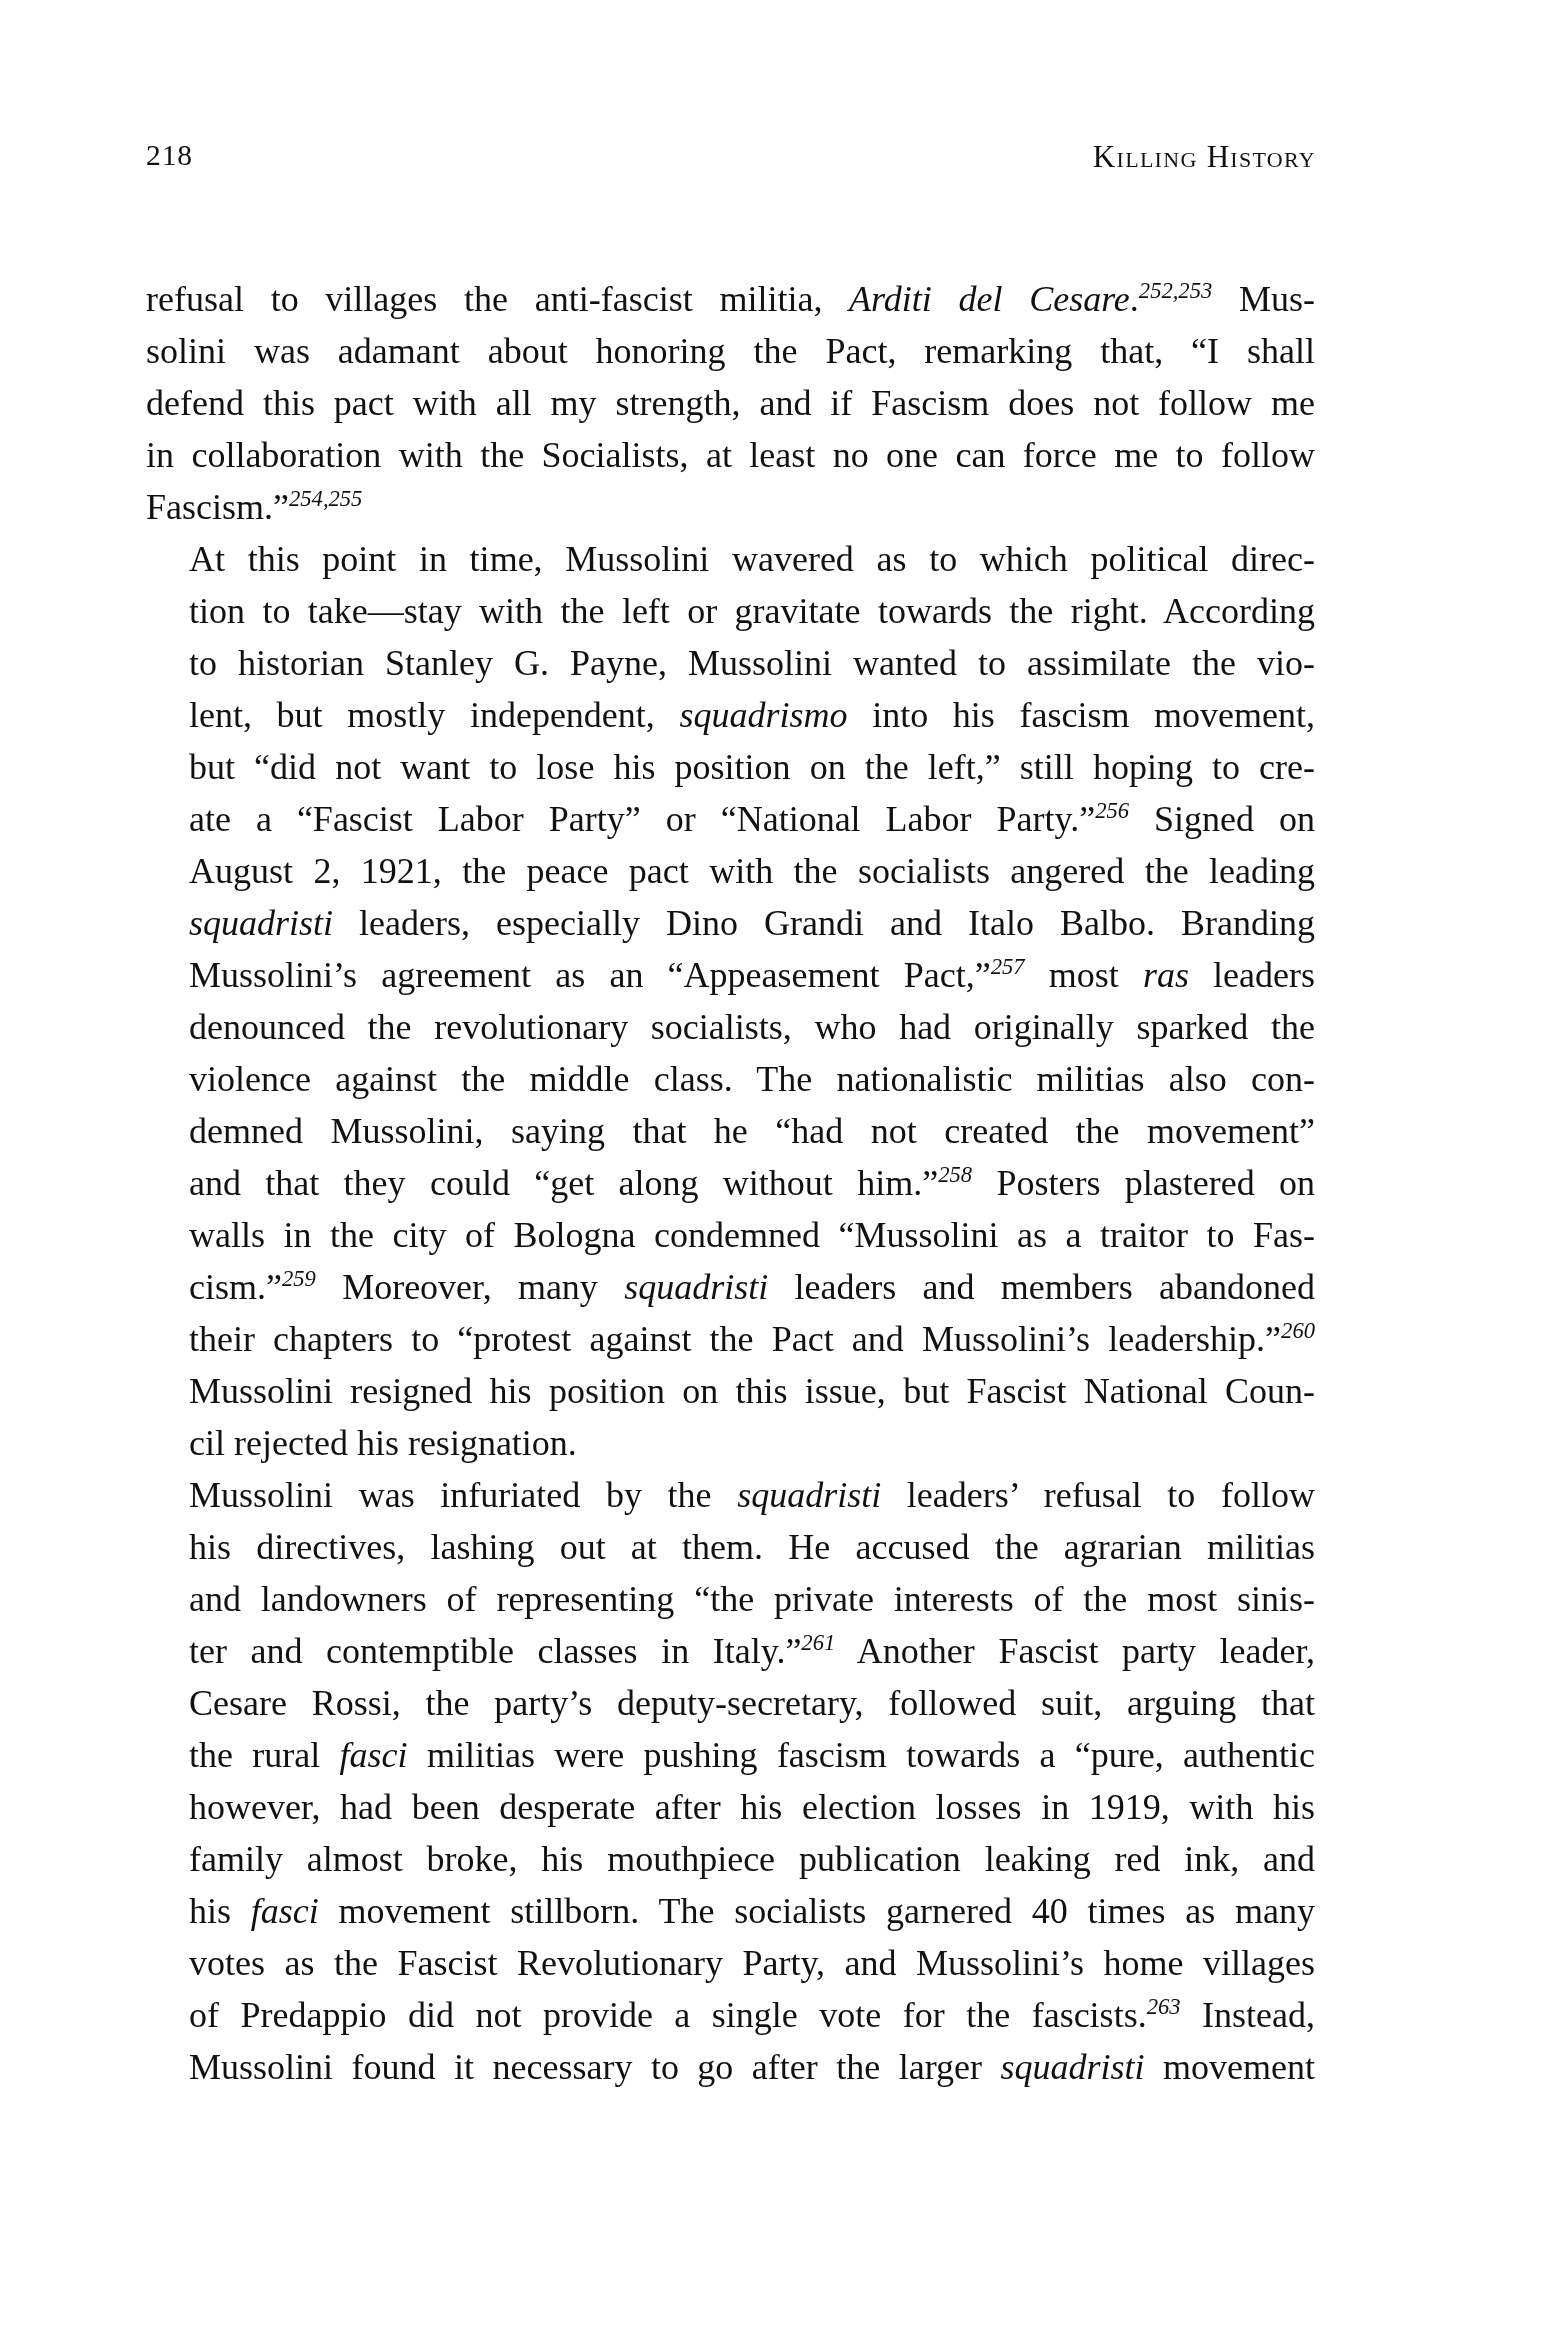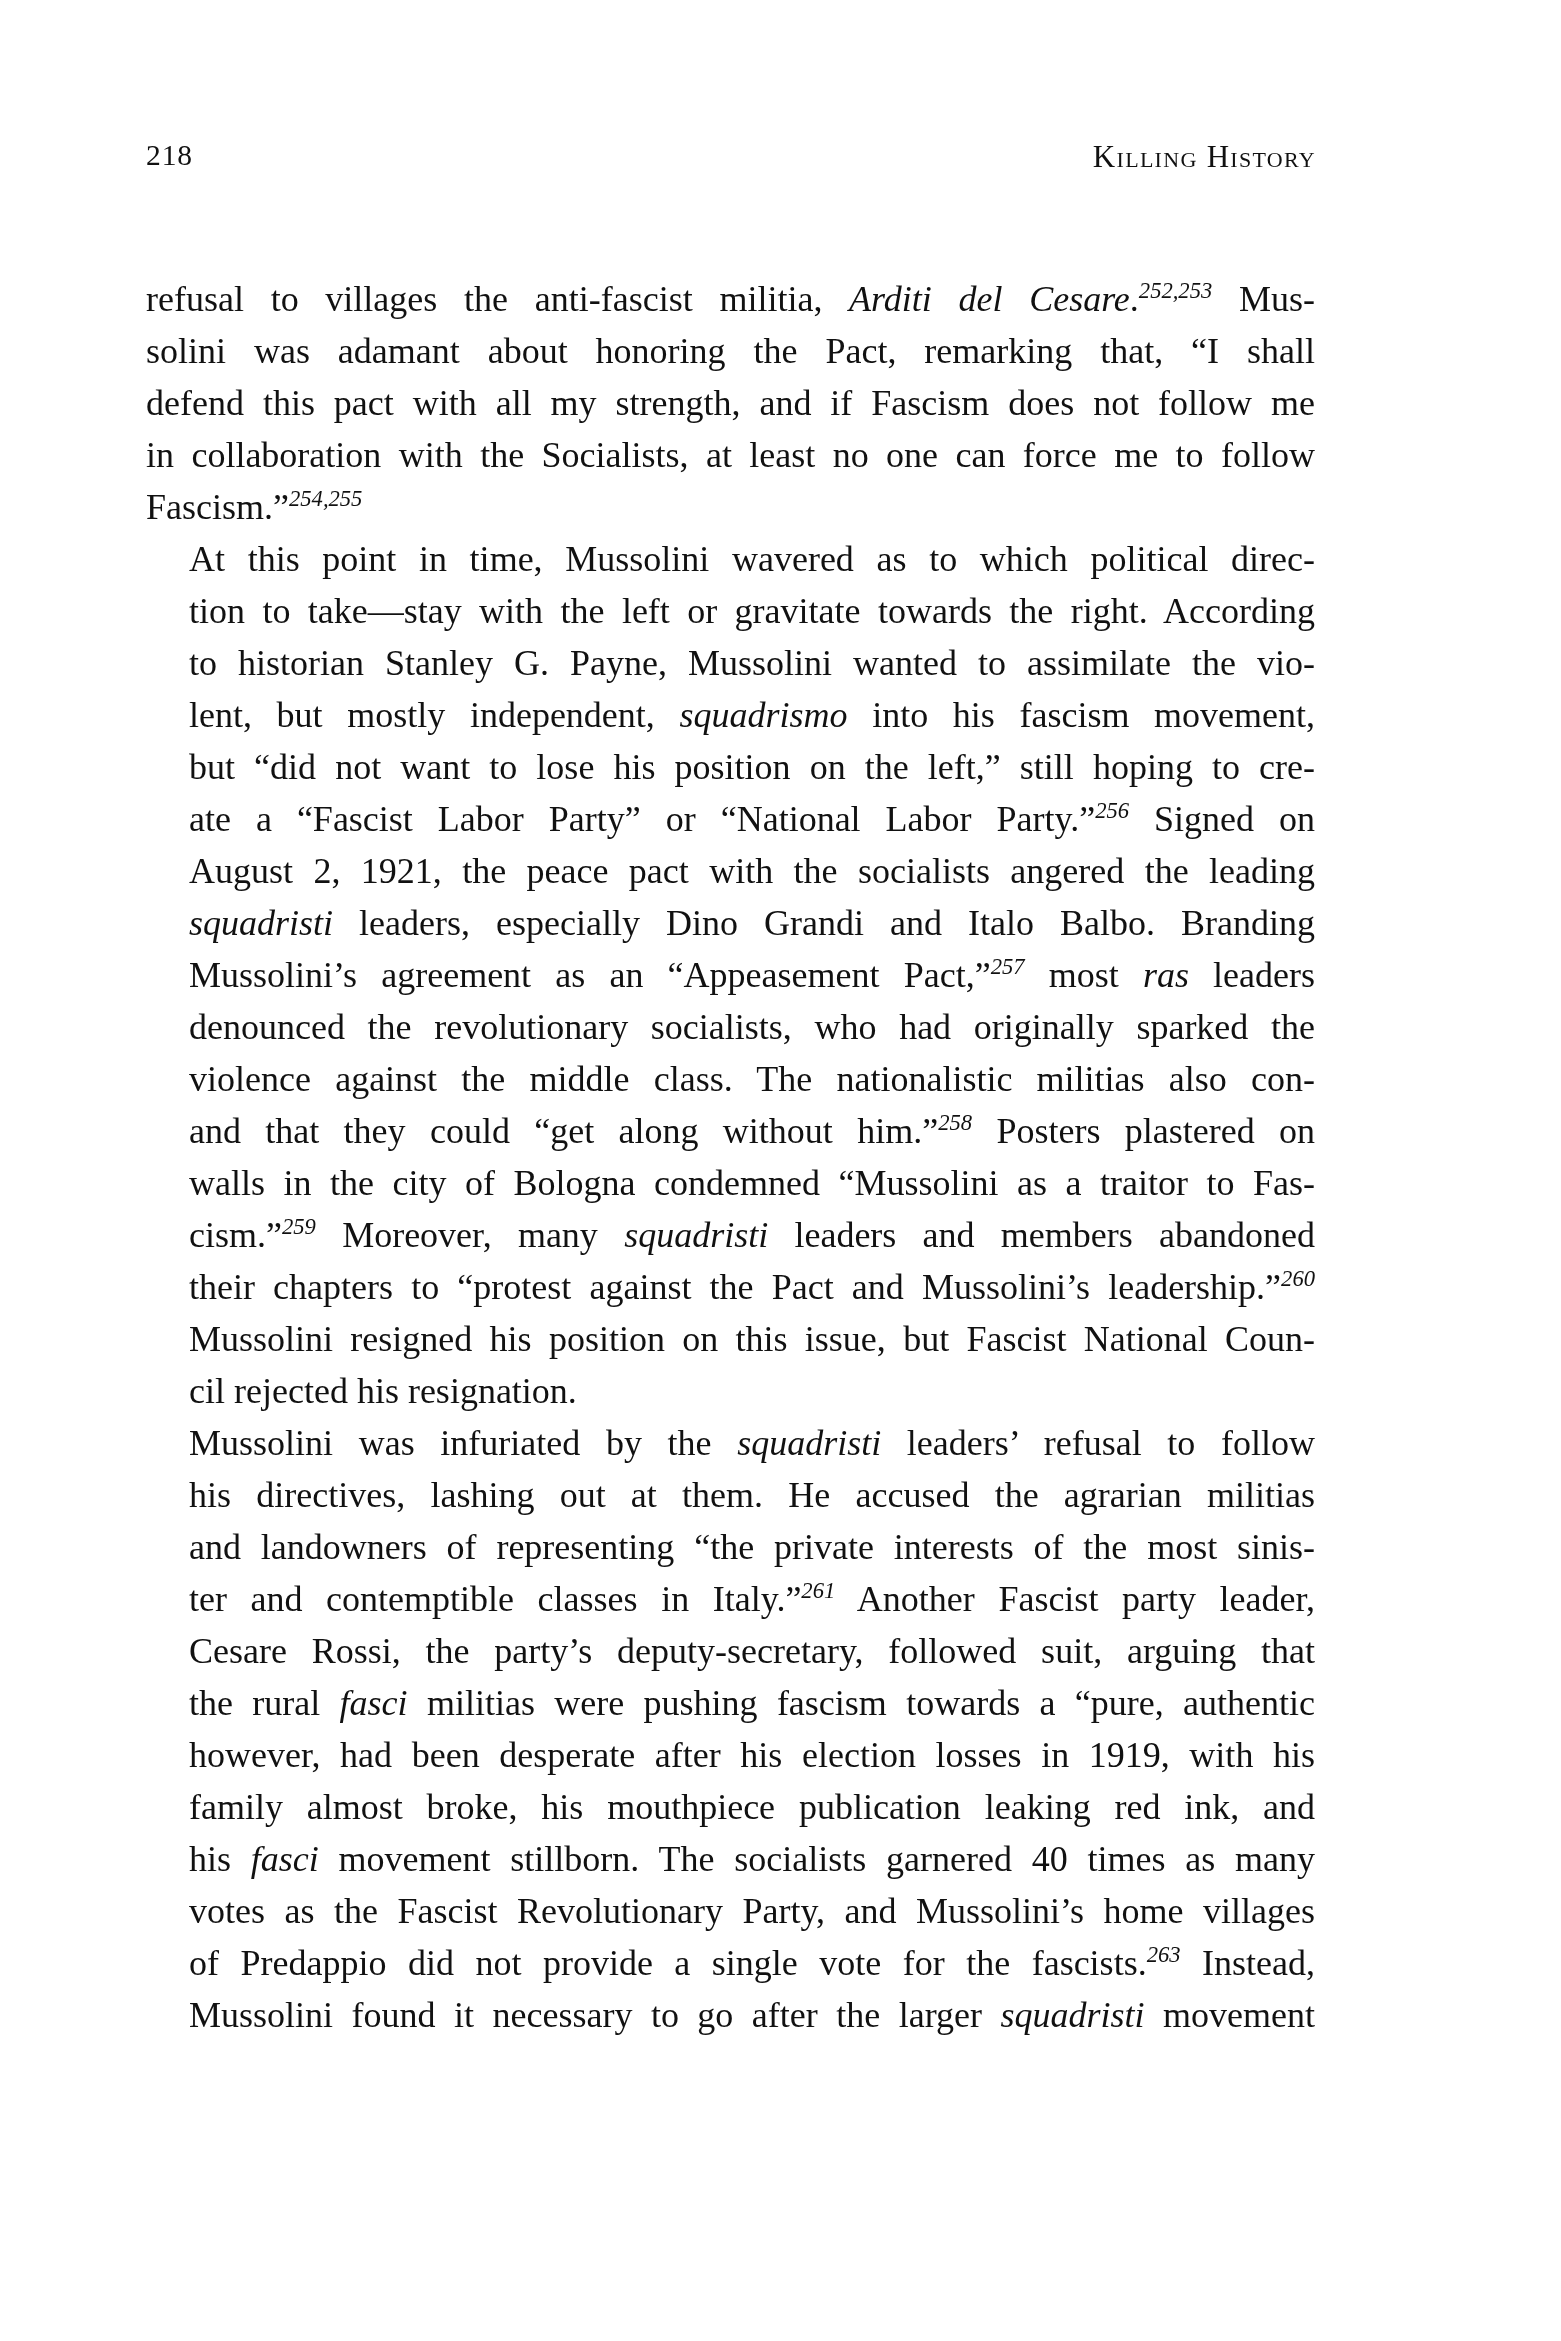"demned Mussolini, saying that he" span.line { html: none -> <span><span>demned Mussolini, saying that he “had not created the movement”</span></span> }
